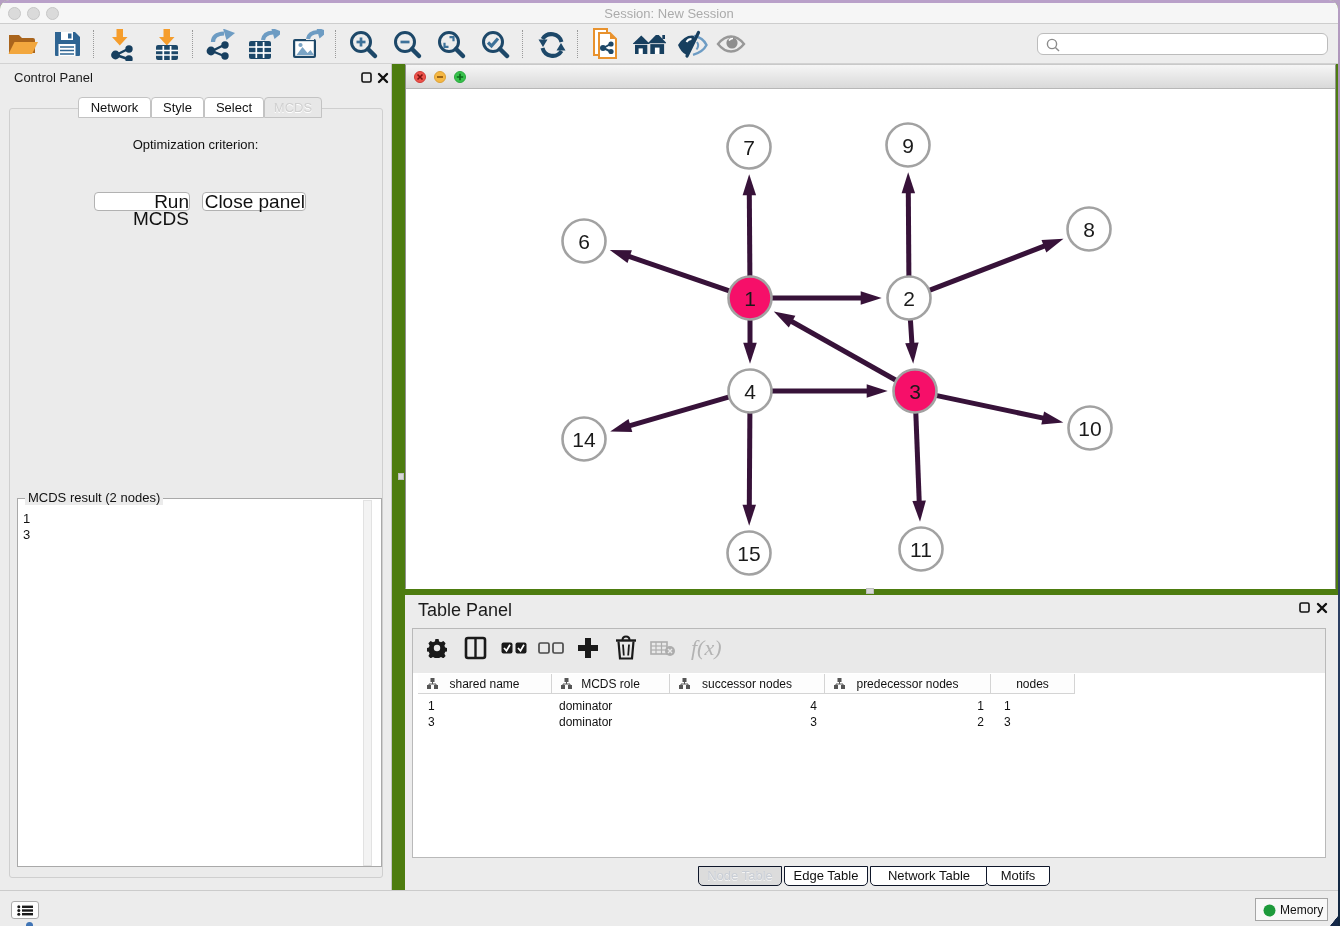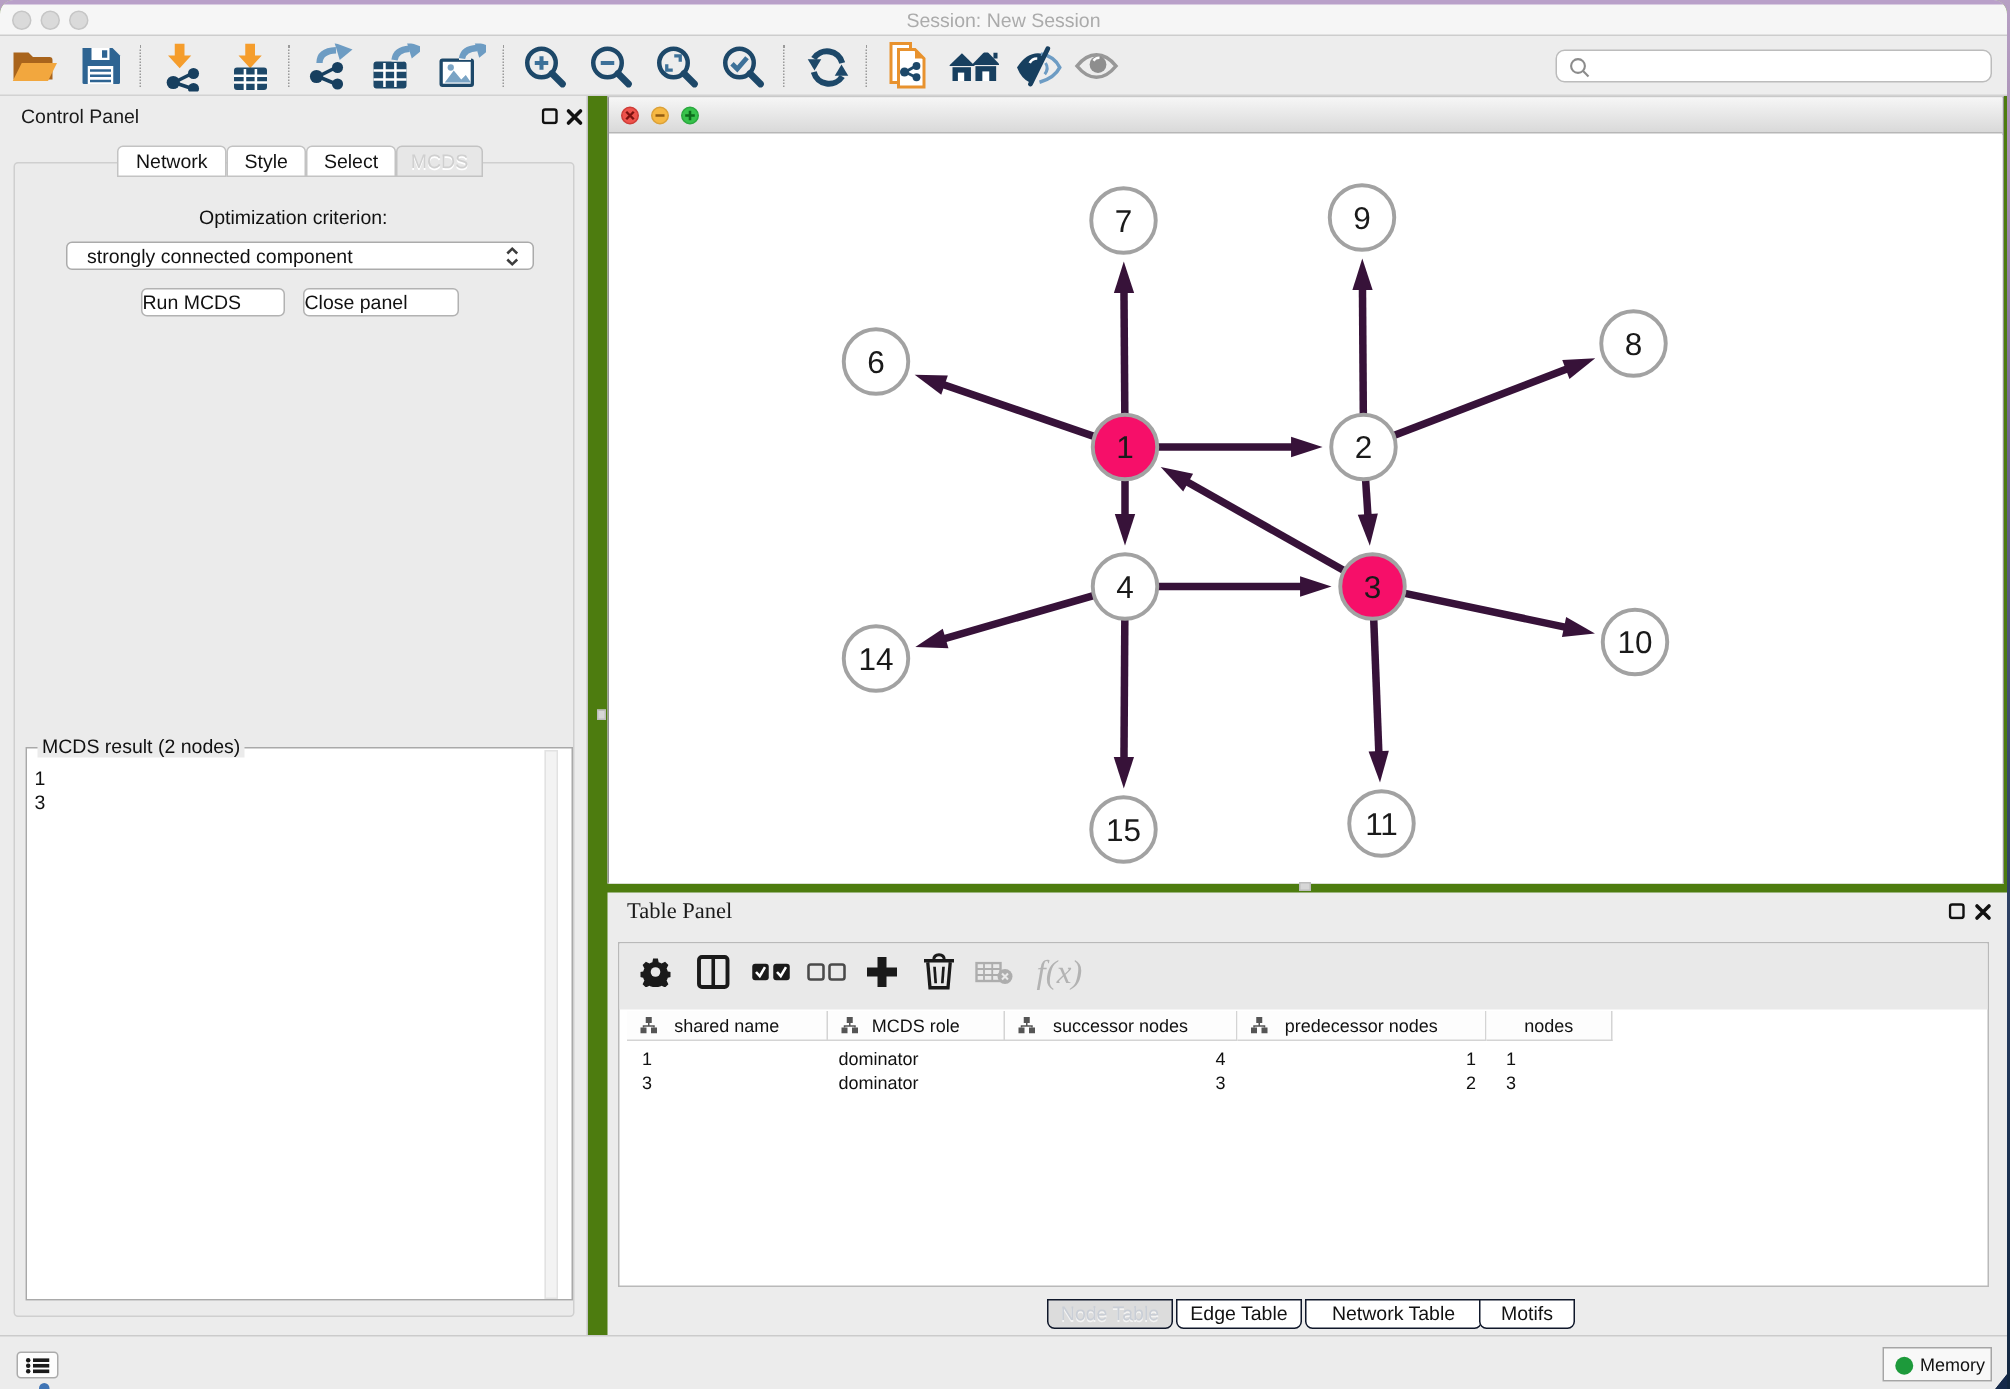"strongly connected component" div { html: <div>strongly connected component <svg> <path></path> </svg> </div> -> none }
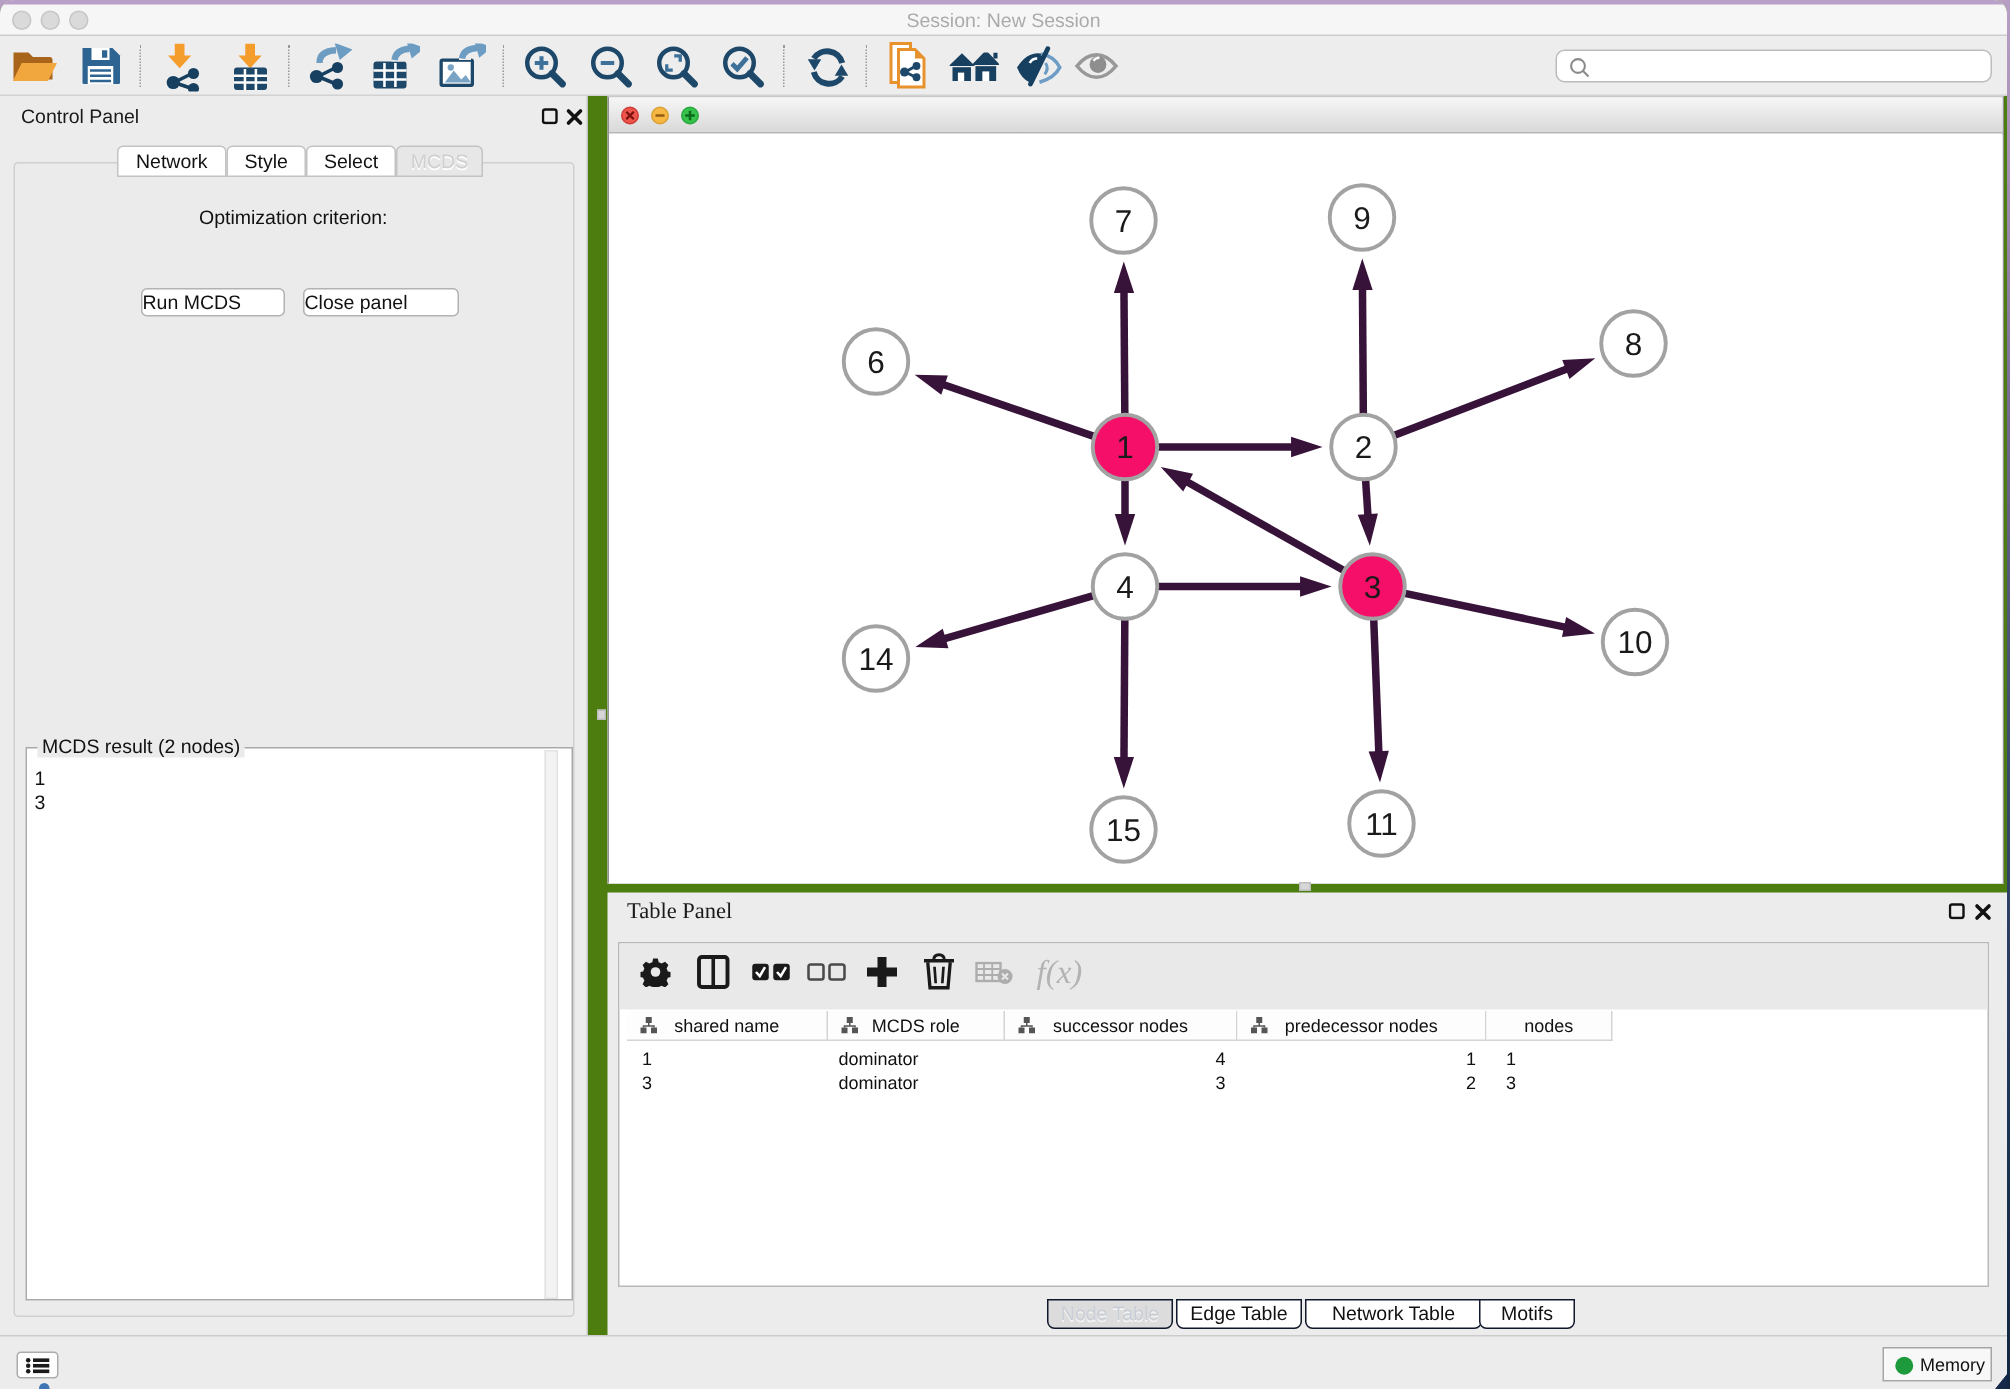"Run MCDS" .btn { font-size: 13px -> 19px; text-align: left -> right }
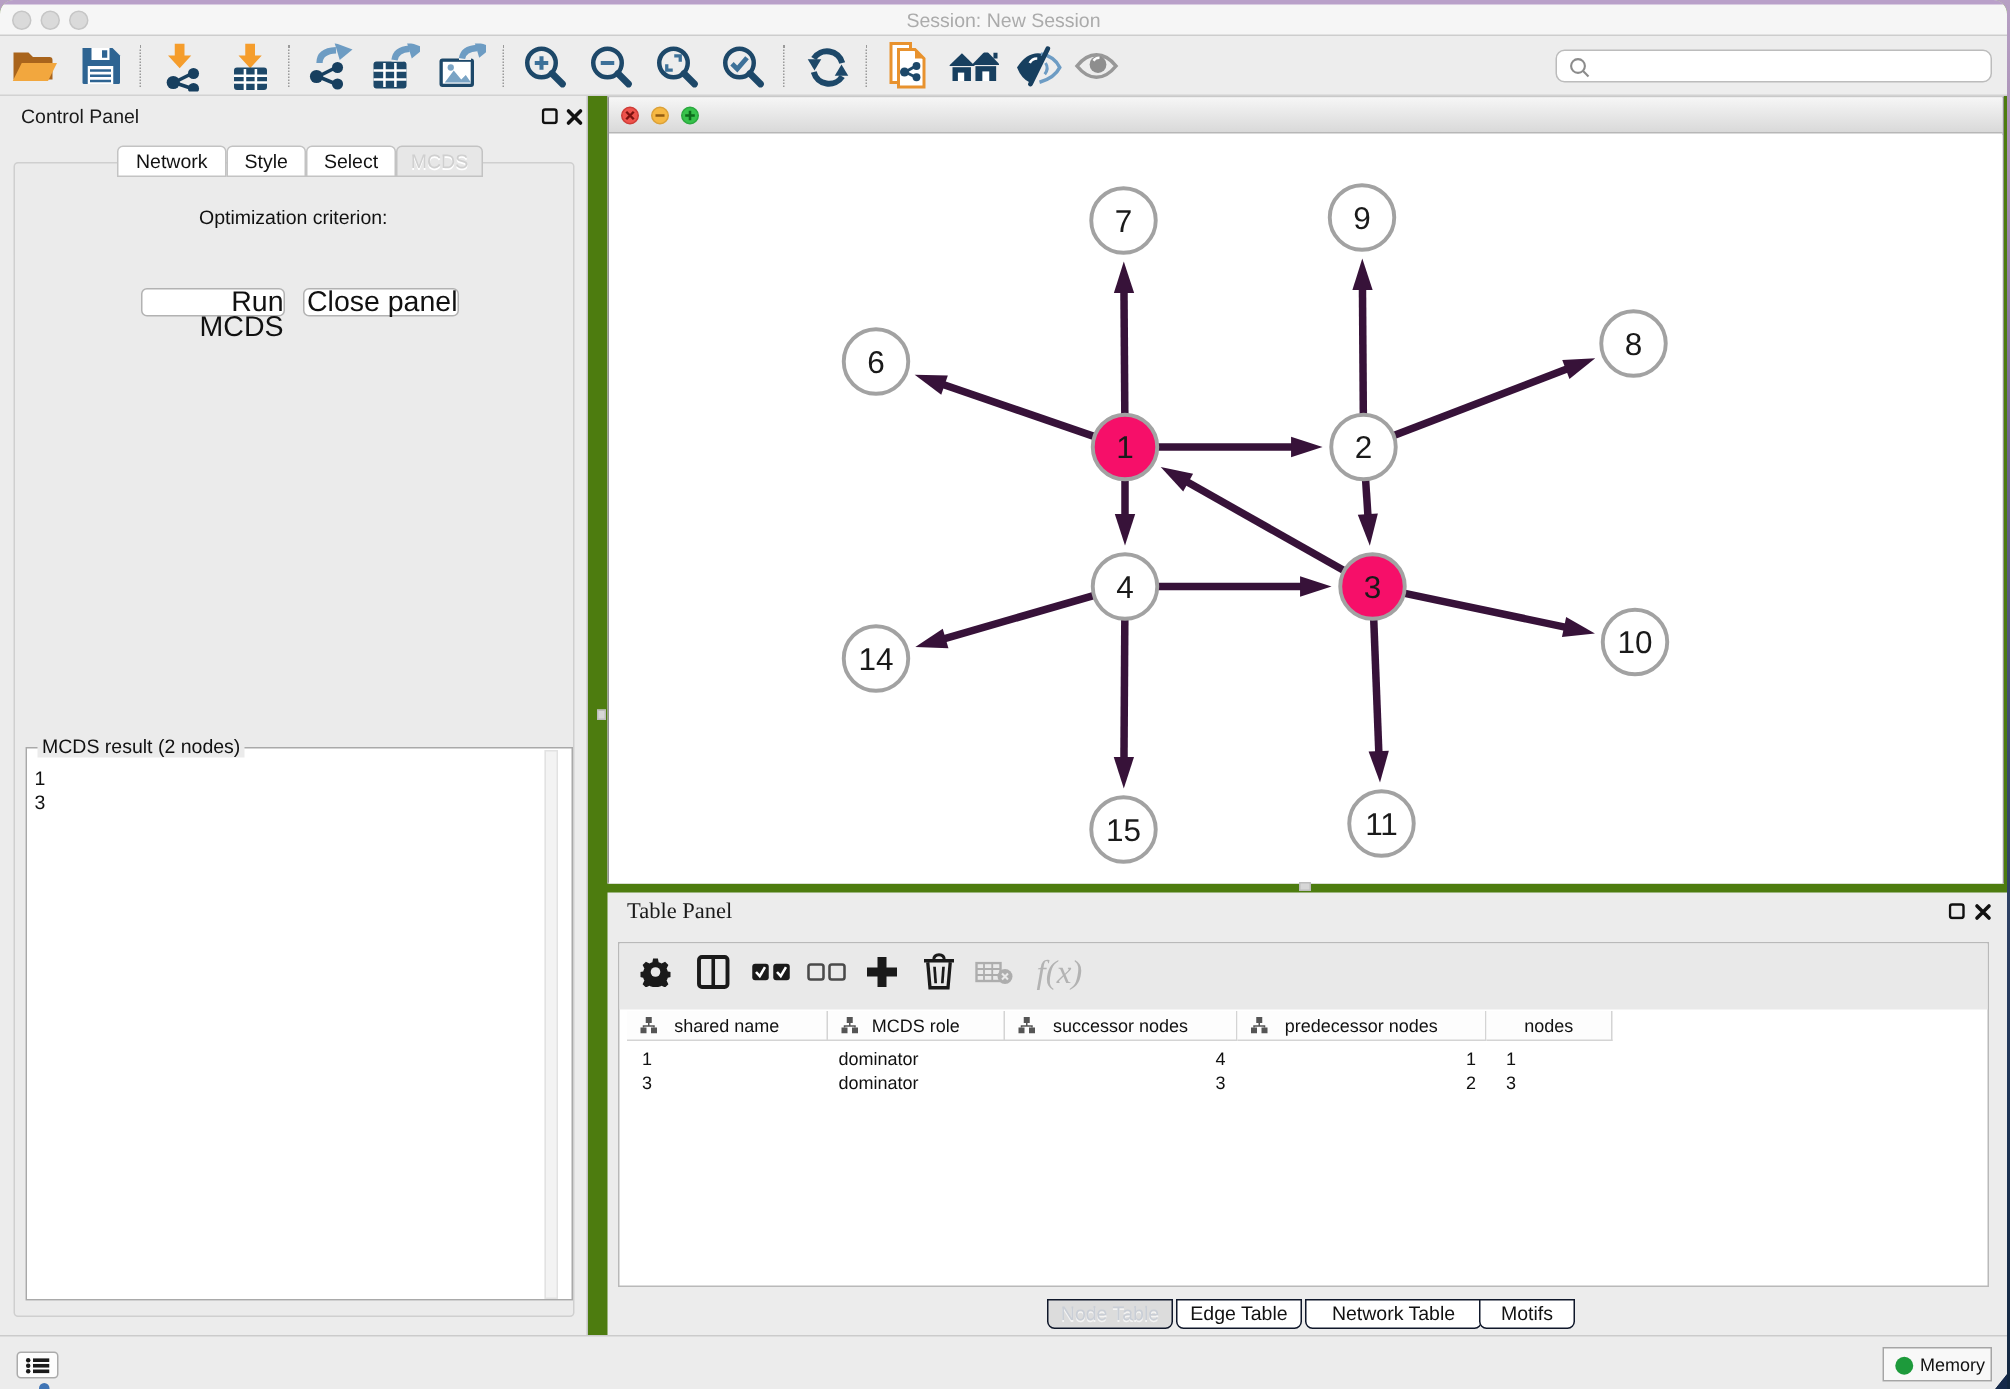"Table Panel" #tptitle { font-family: Liberation Serif, serif -> none; font-size: 15px -> 18px }
